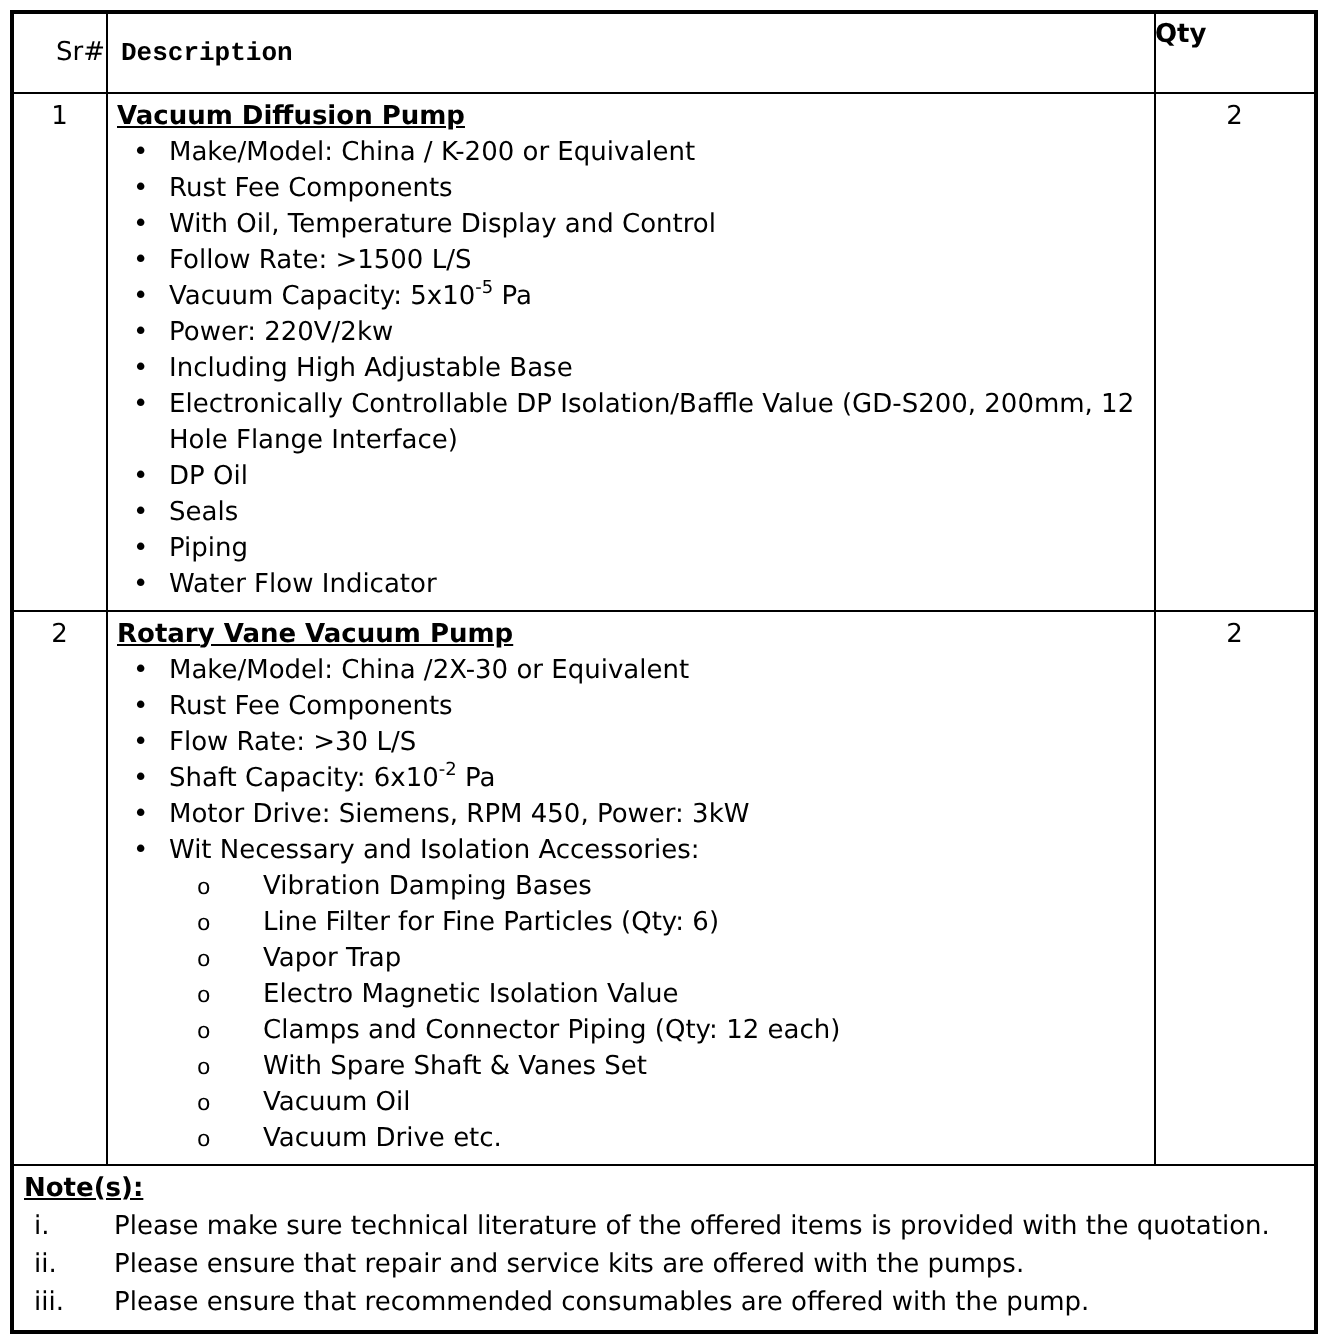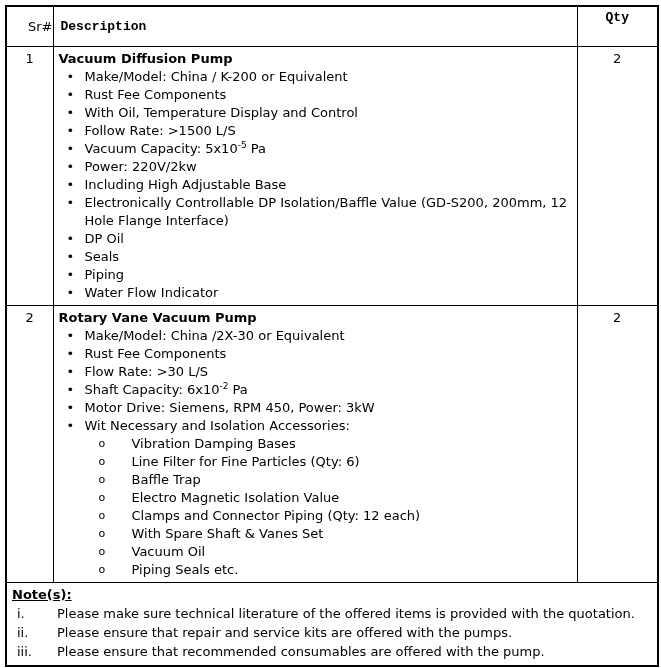"Qty" th.h-qty { font-family: Liberation Mono, monospace -> none; text-align: center -> left }
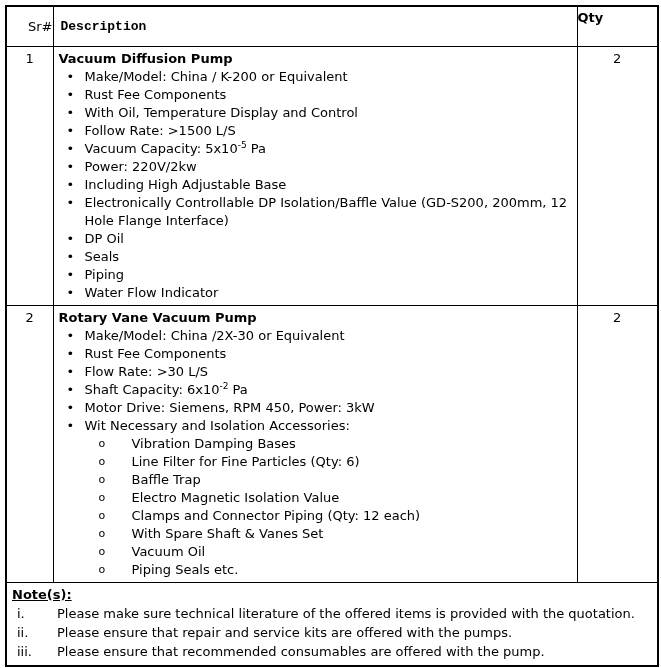"Vacuum Diffusion Pump" .row-title { text-decoration: none -> underline }
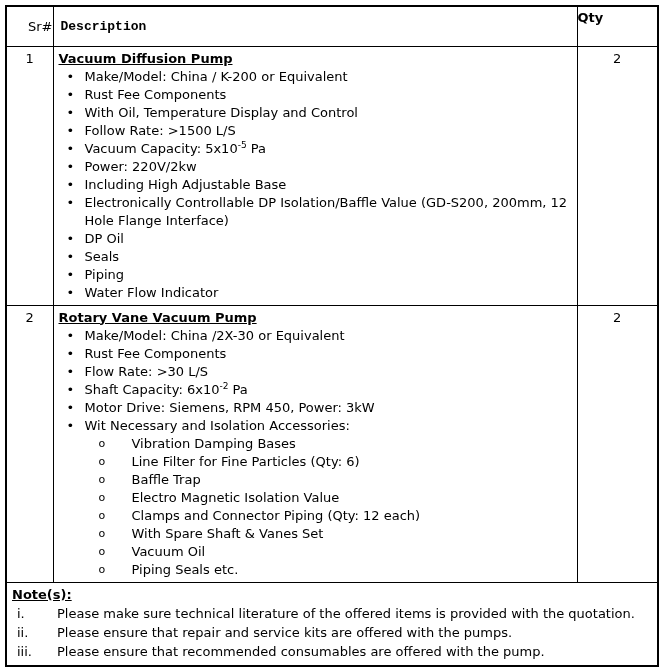"Baffle Trap" span { text: Baffle -> Vapor }
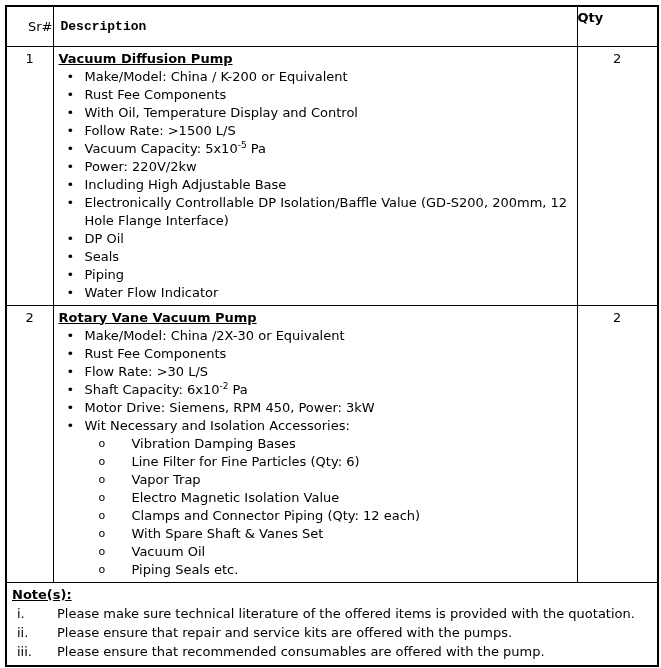"Piping Seals etc." span { text: Piping Seals -> Vacuum Drive }
